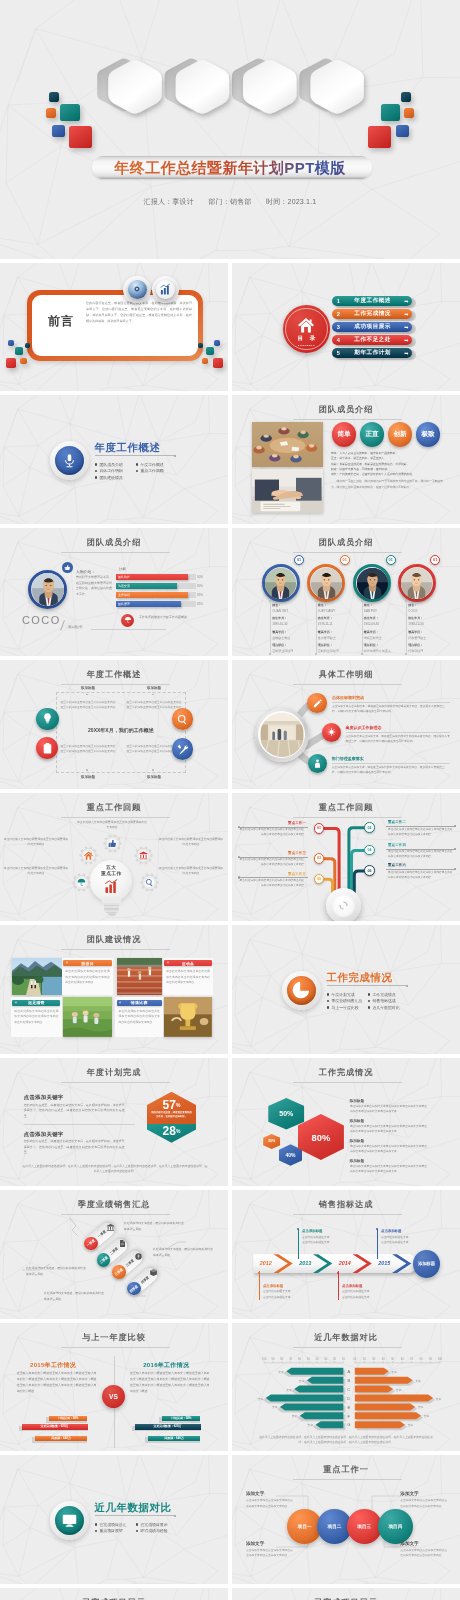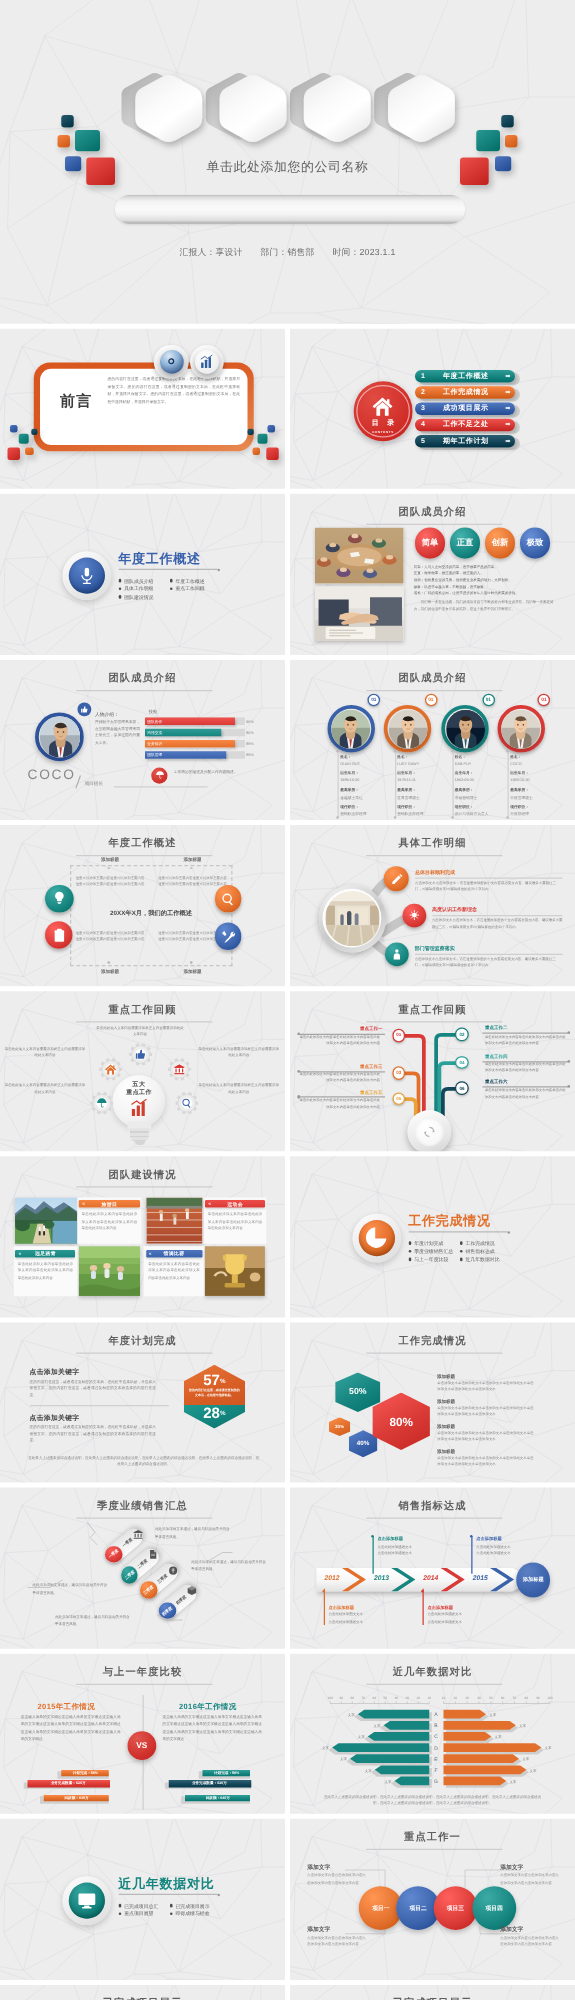"单击此处添加您的公司名称" div.tsub { html: <div>单击此处添加您的公司名称</div> -> none }
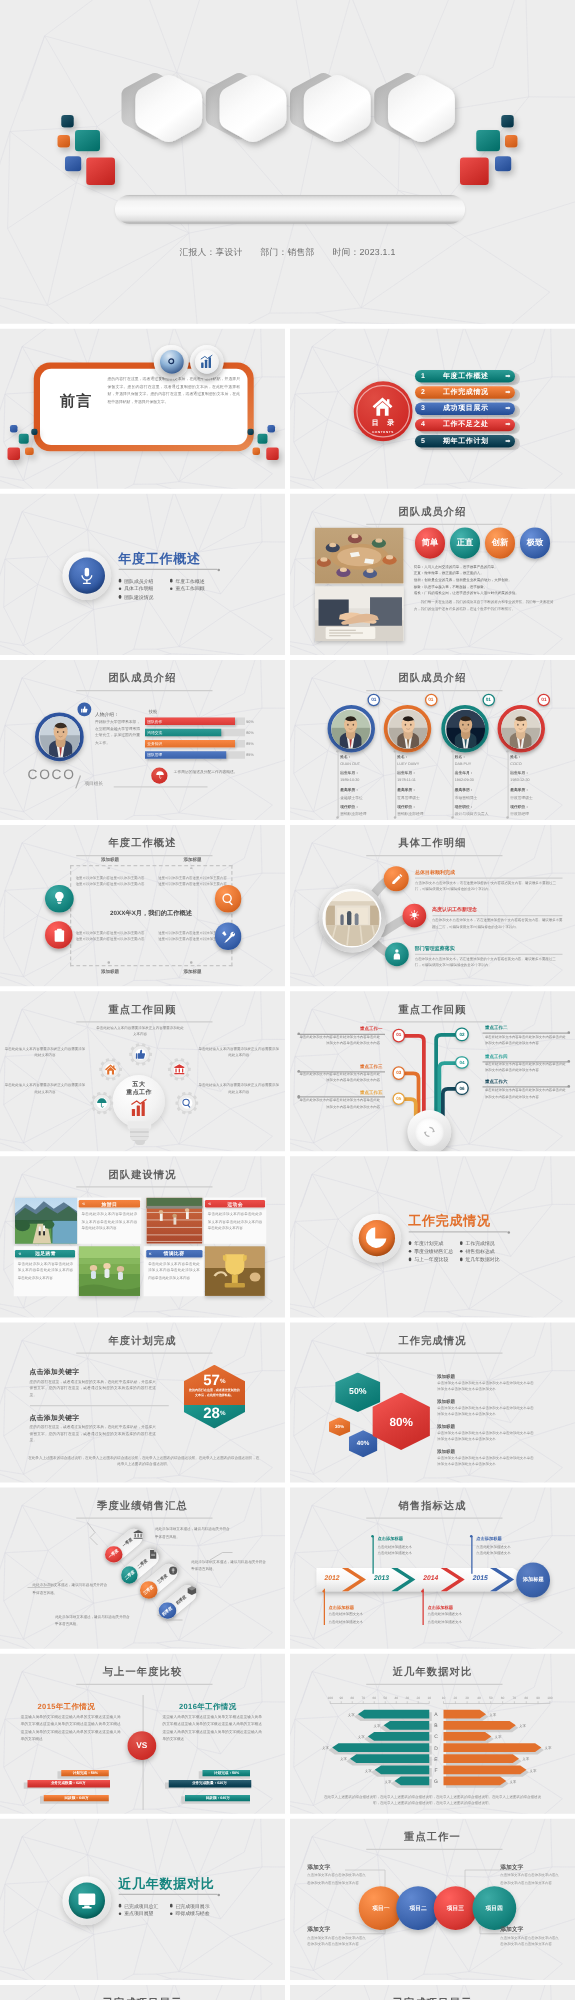"年终工作总结暨新年计划PPT模版" div.tmain { html: none -> <div>年终工作总结暨新年计划PPT模版</div> }
